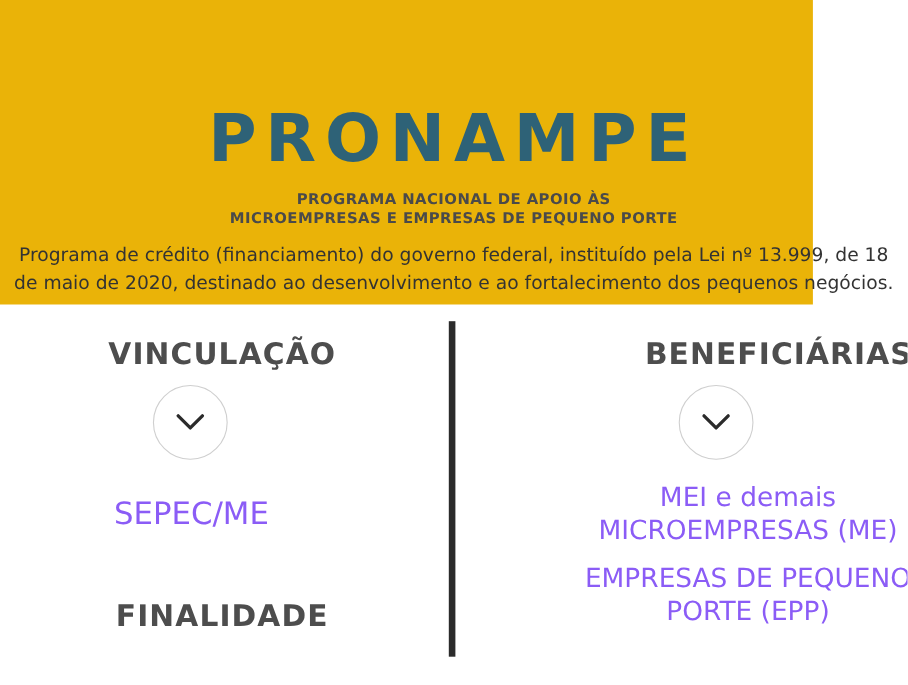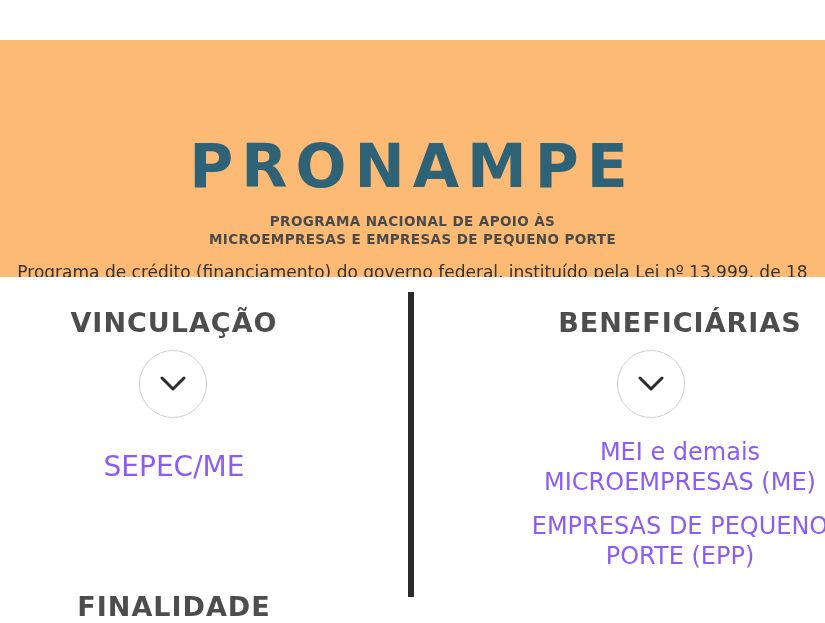"PRONAMPE" .banner { background: #fdba74 -> #eab308; margin-top: 40px -> none; width: 825px -> 739px }
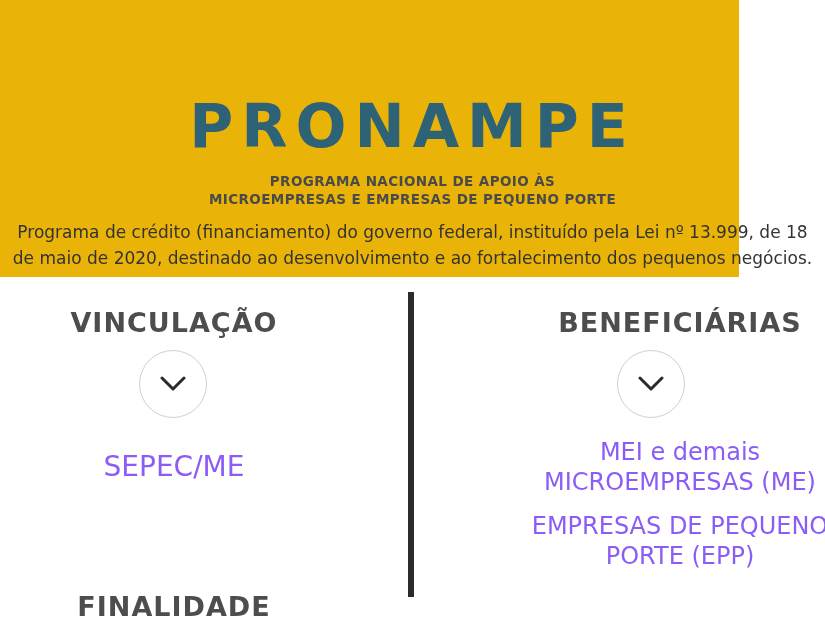"VINCULAÇÃO" .section-heading { padding-left: none -> 28px }
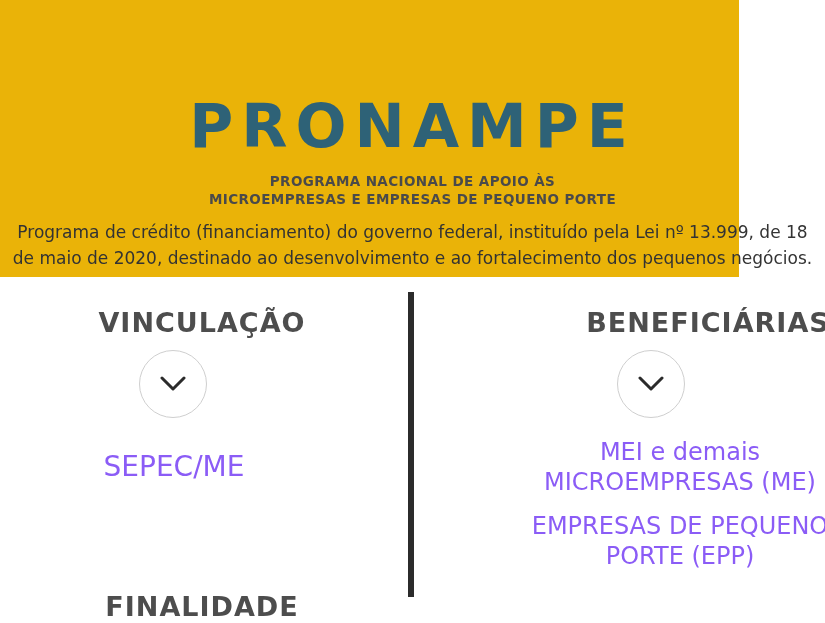"FINALIDADE" .heading-finalidade { margin-top: 46px -> none }
